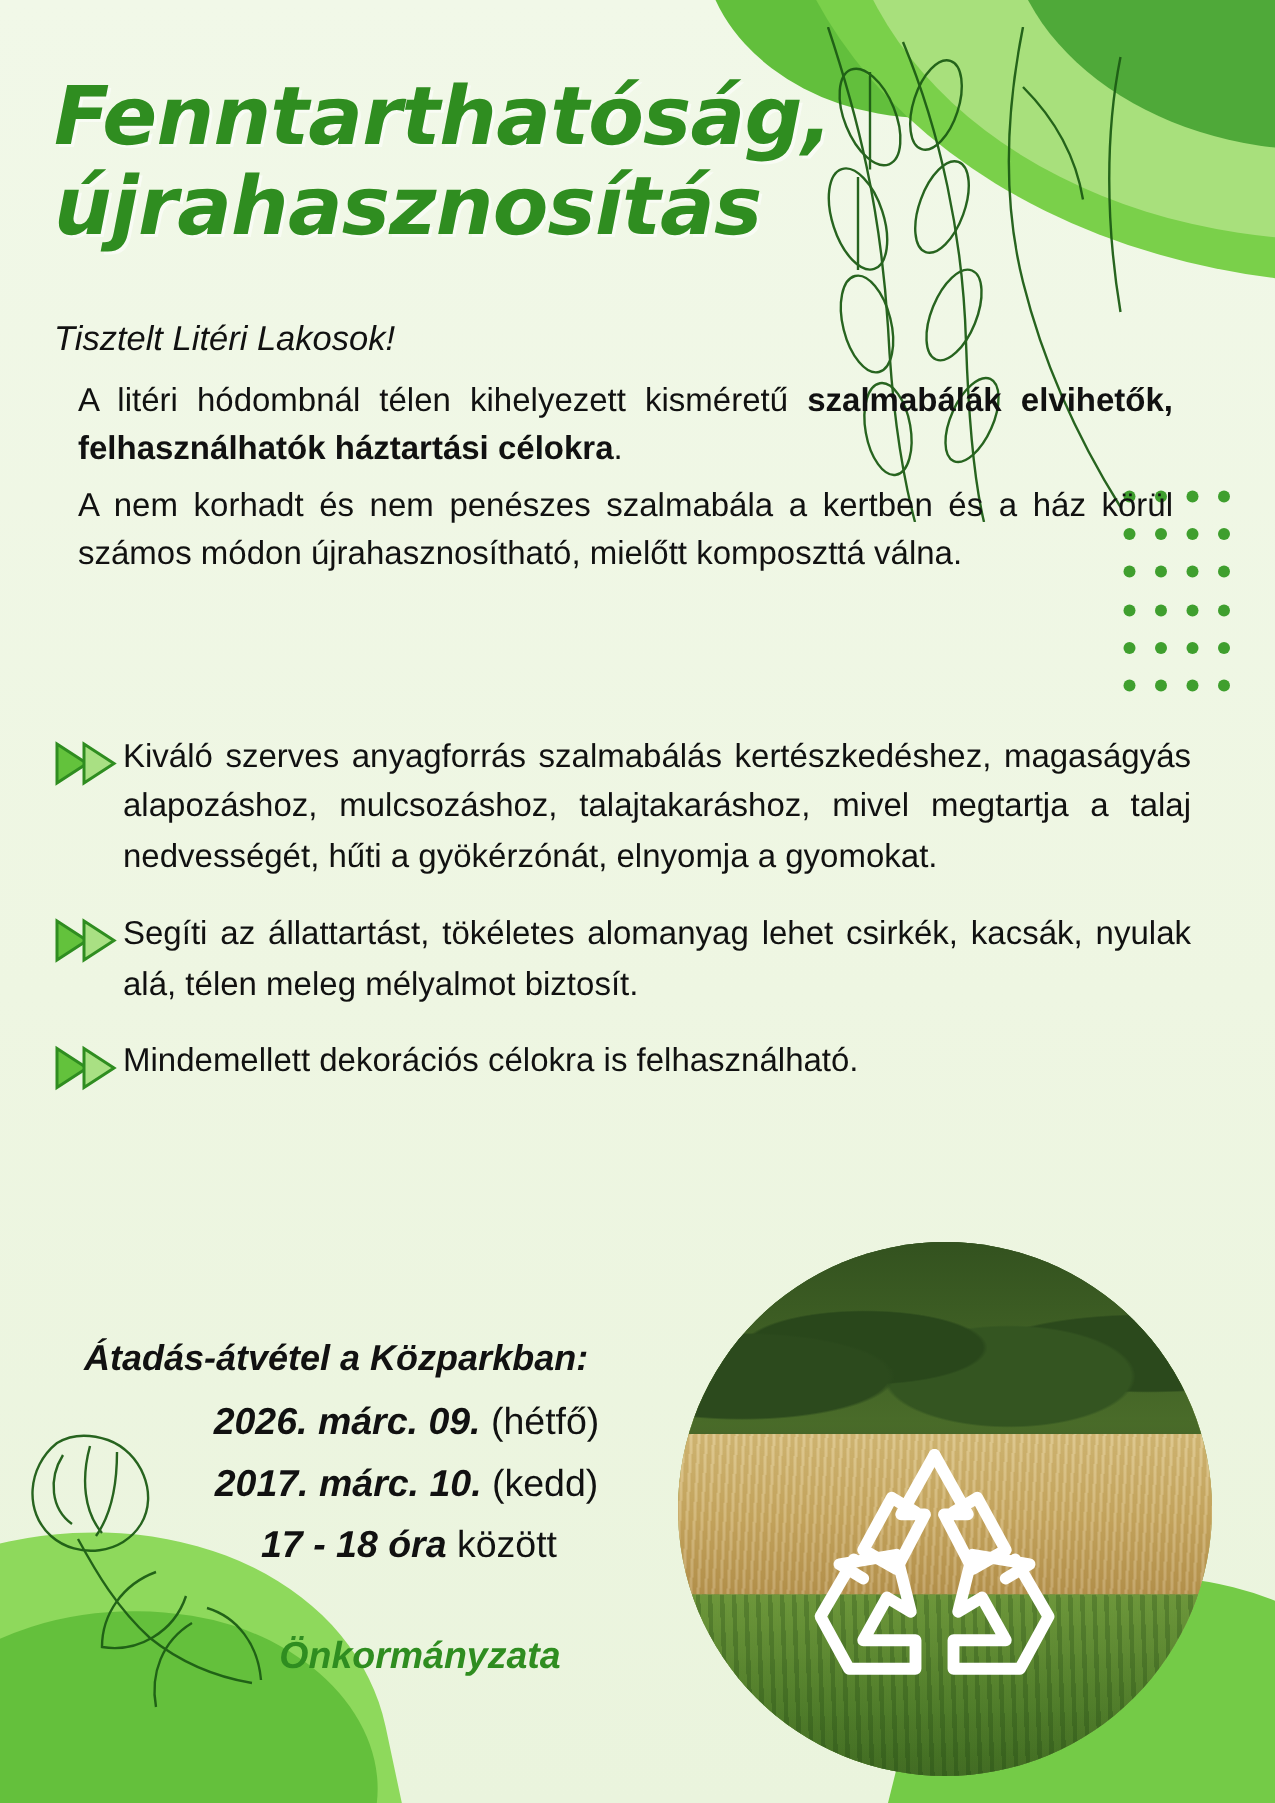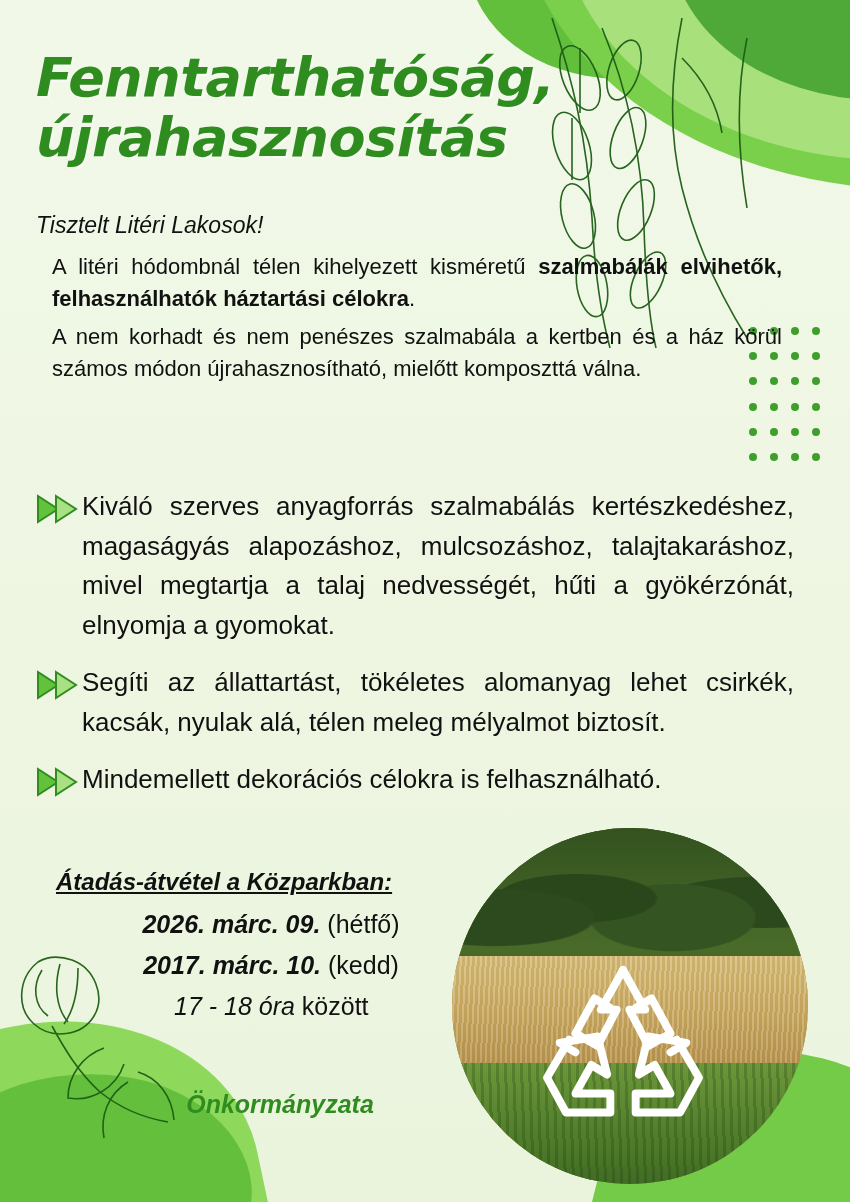"Kiváló szerves anyagforrás szalmabálás" .bullet-text { font-size: 26px -> 22px }
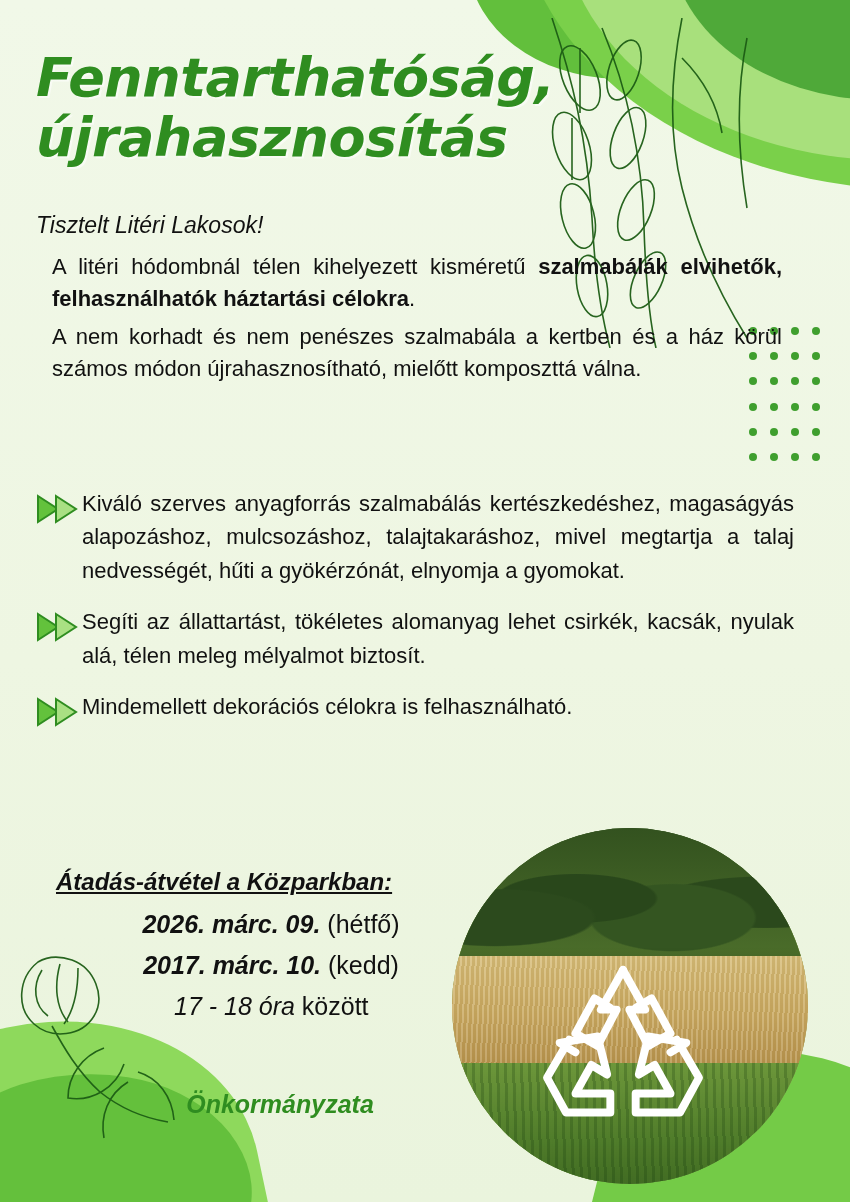"Átadás-átvétel a Közparkban:" .schedule-title { margin-top: none -> 24px; text-decoration: underline -> none }
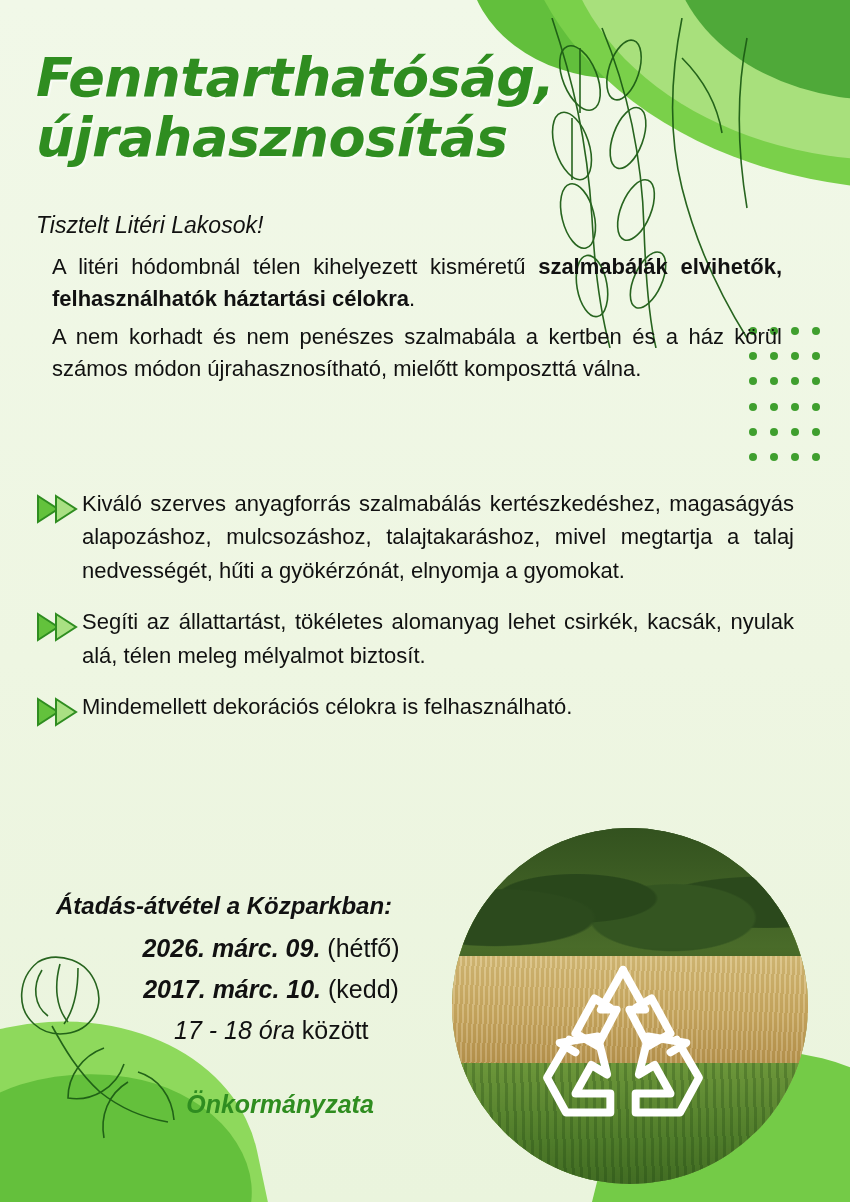"17 - 18 óra" .schedule-time .strong { font-weight: normal -> bold }
